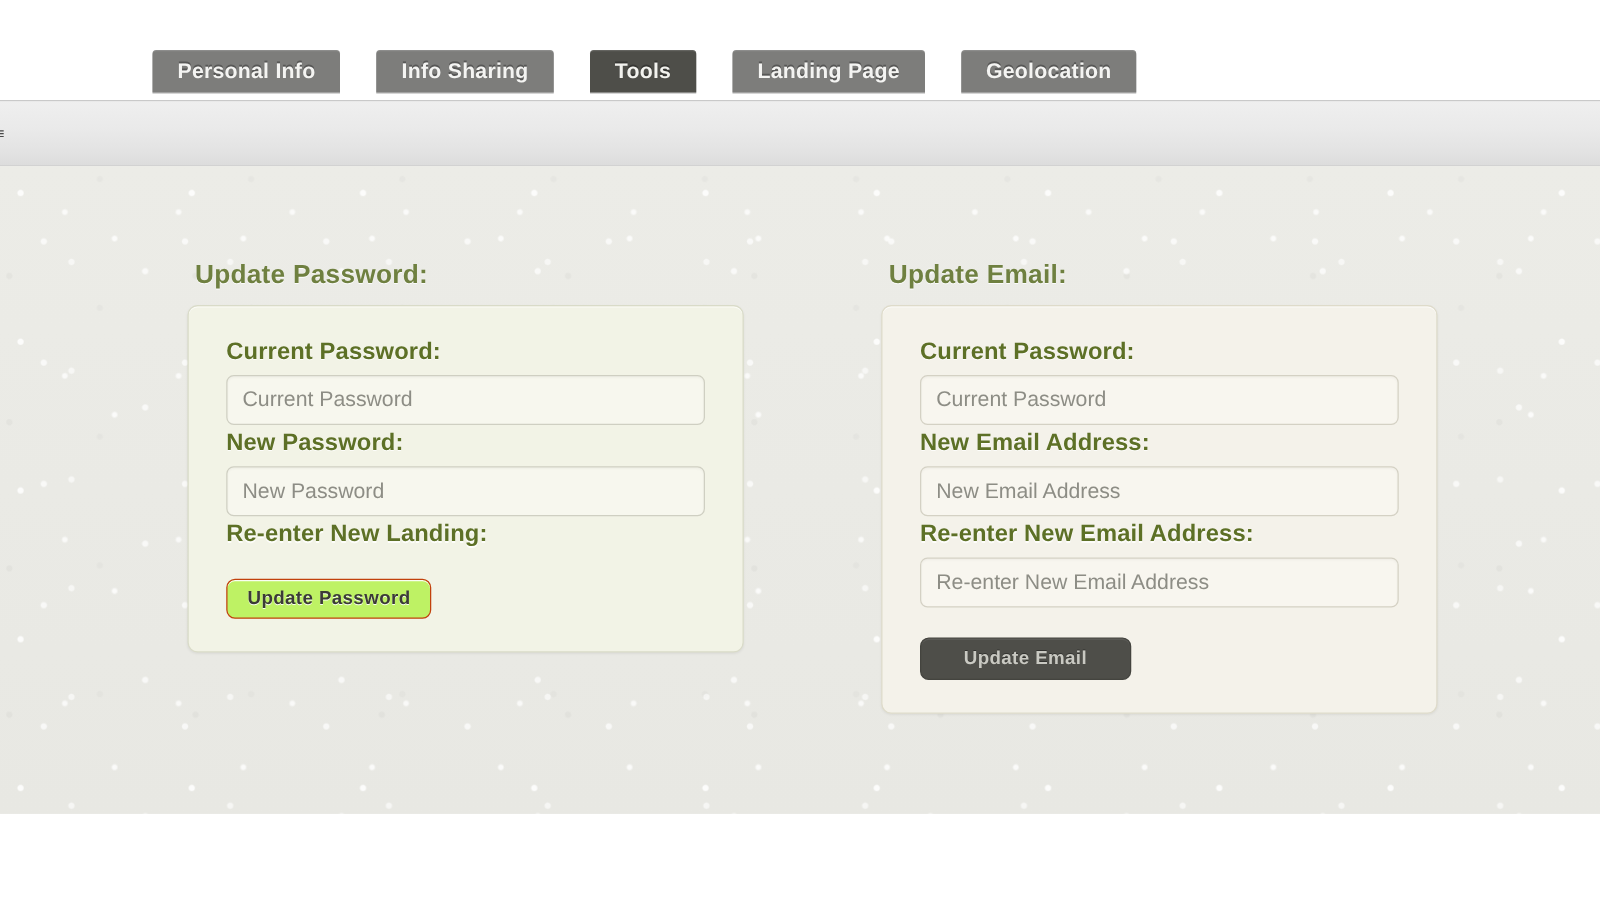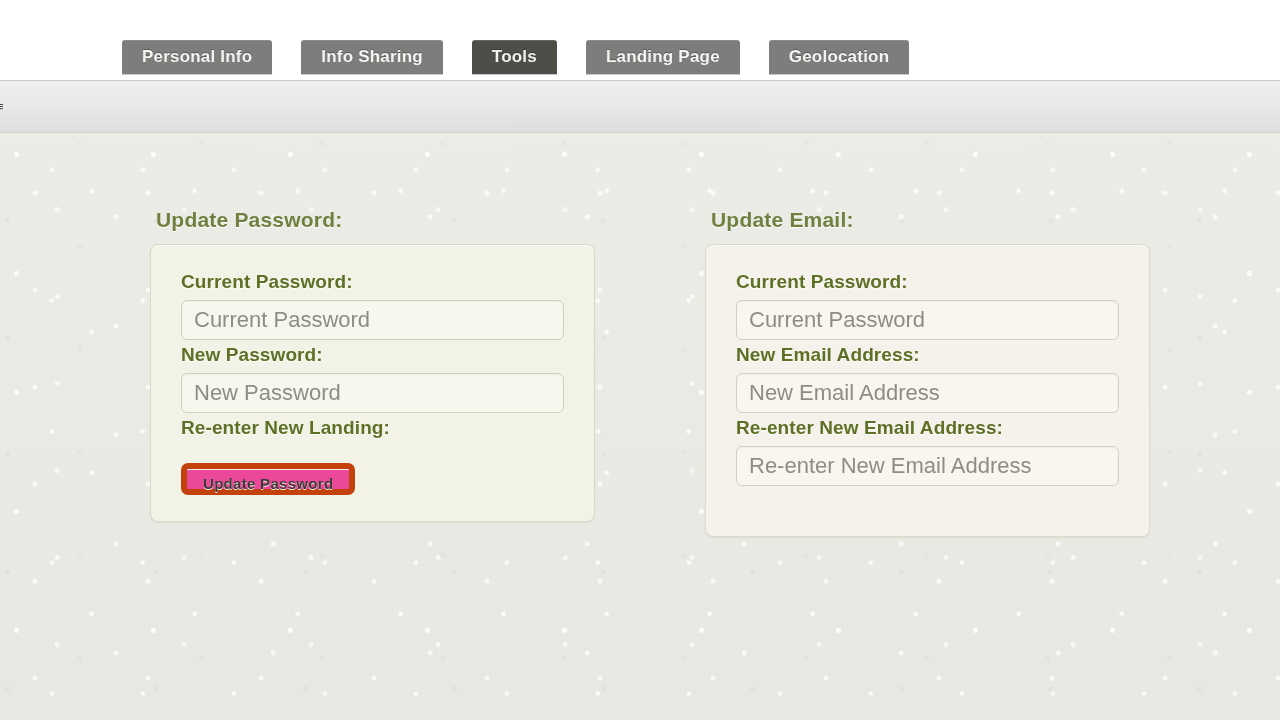"Update Password:" .content { height: 587px -> 518px }
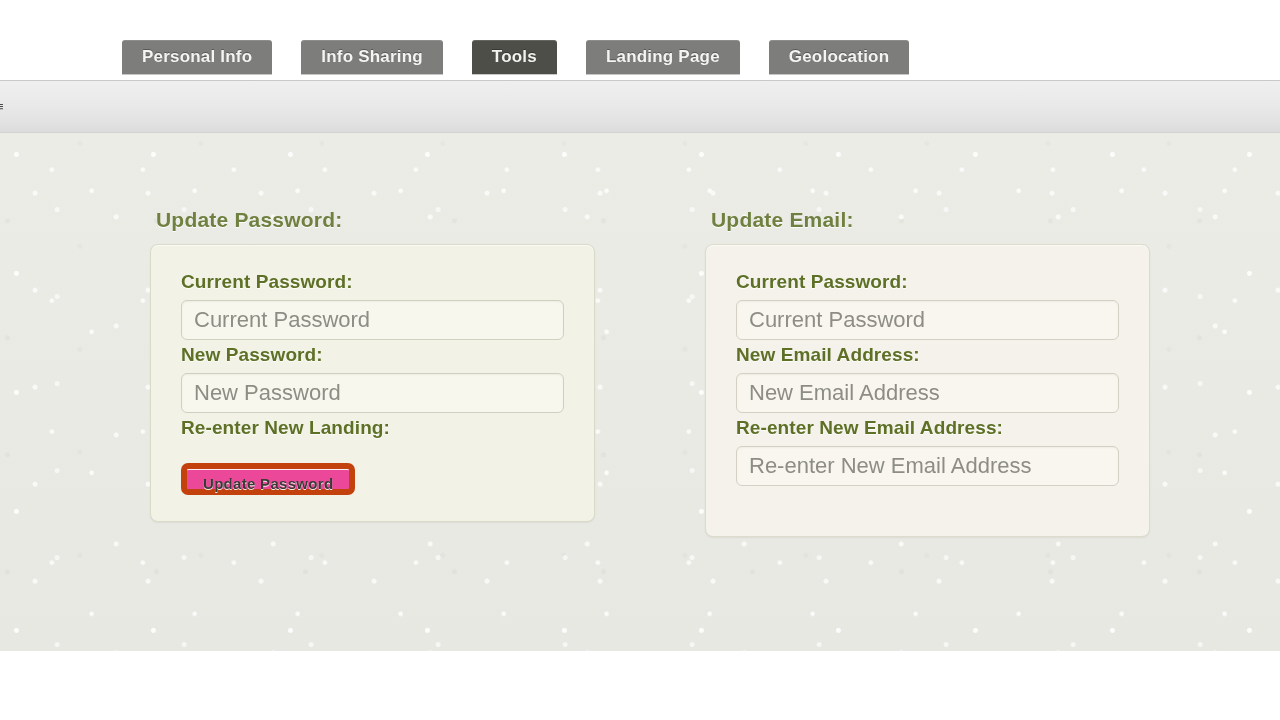"Current Password" .field-input { font-size: 22px -> 17px }
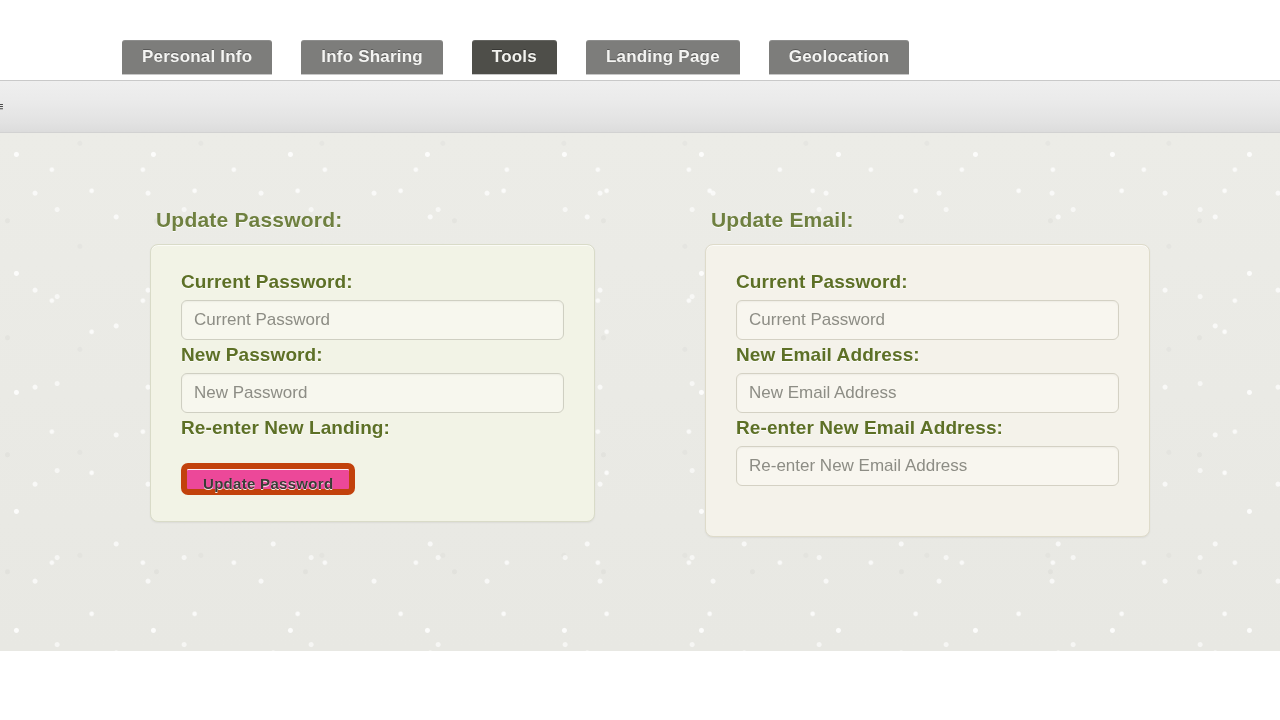"Update Password" .btn-default { background: #ec4899 -> #bef264; border: 6px solid #c2410c -> 1px solid #c2410c }
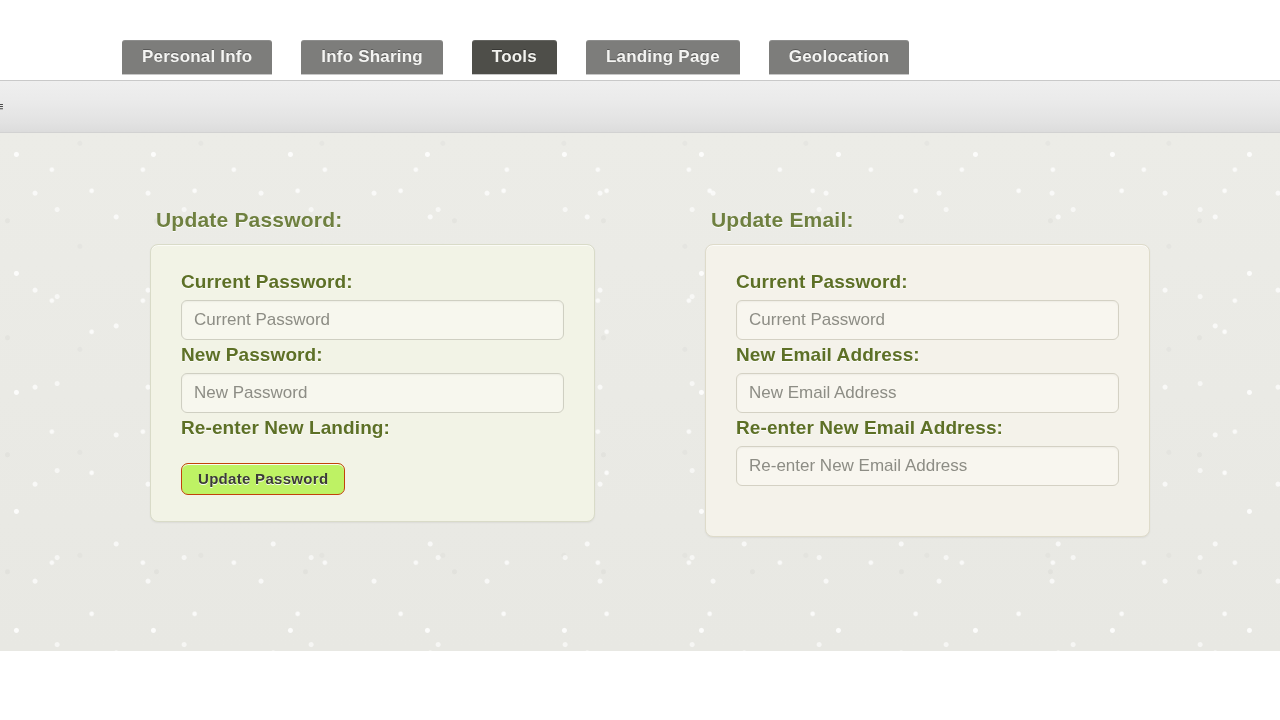"Update Email" button.btn { html: none -> <button>Update Email</button> }
